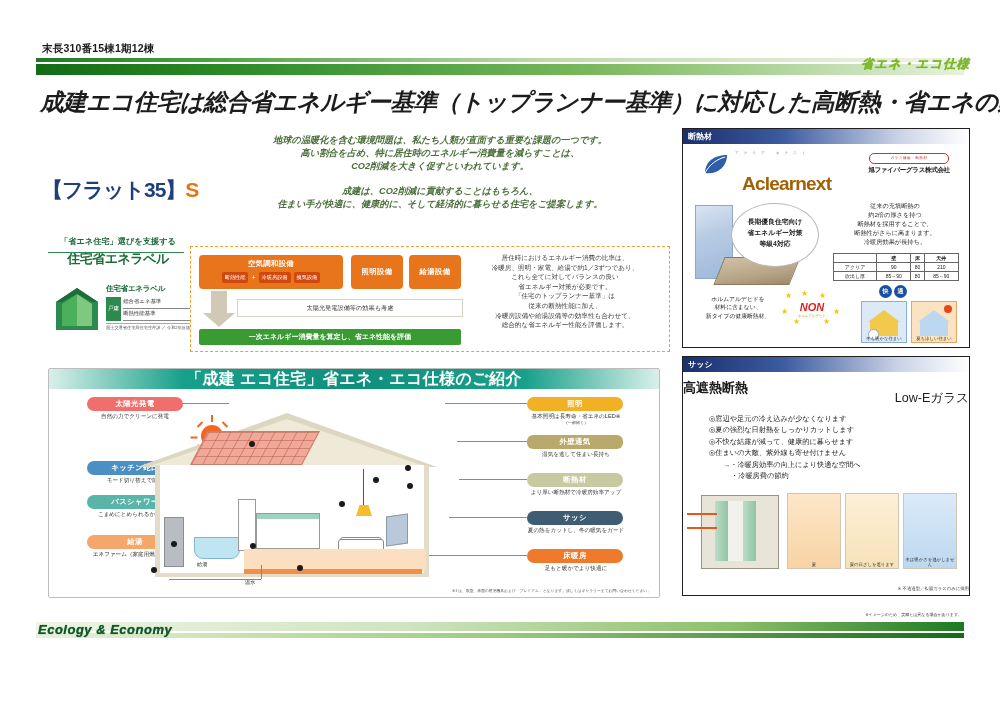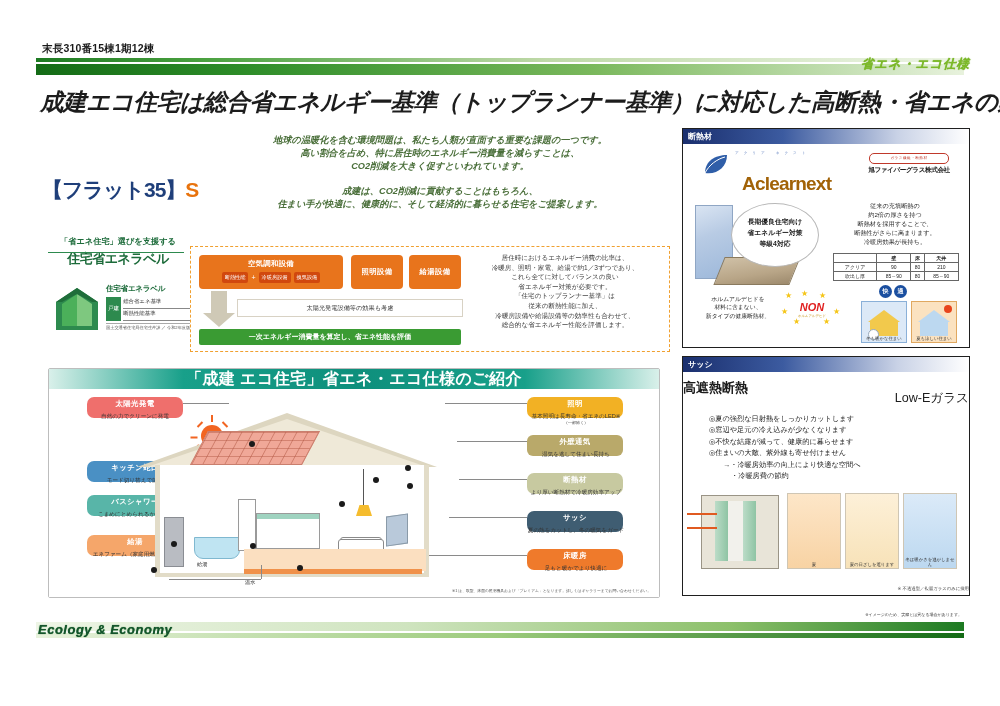"太陽光発電" .pill { height: 21px -> 14px }
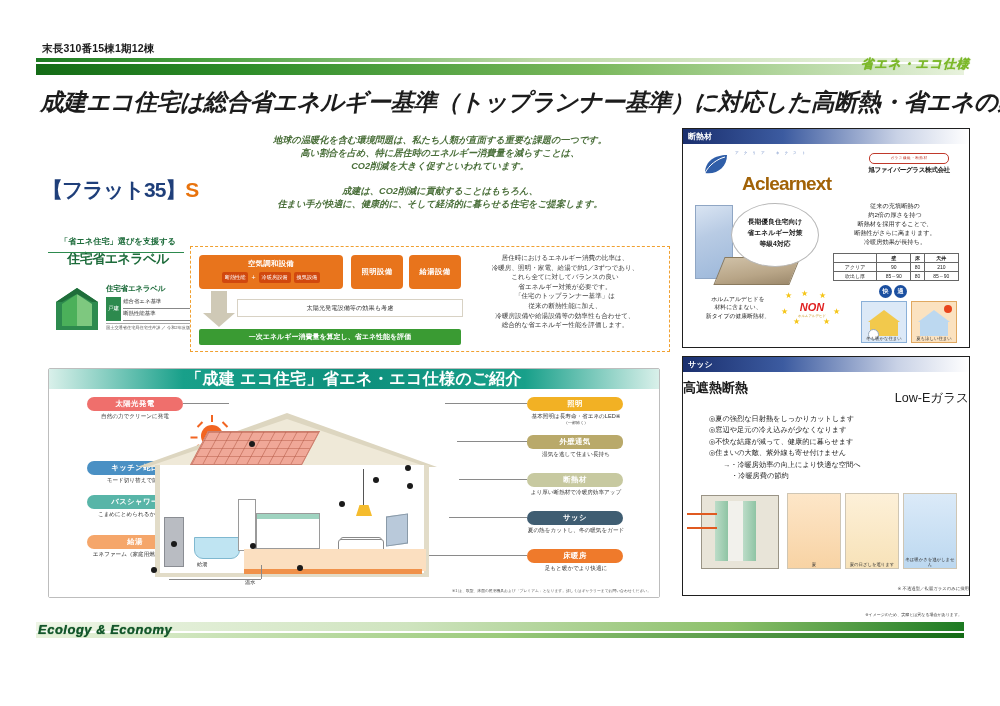"◎夏の強烈な日射熱をしっかりカットします" div { order: before "◎窓辺や足元の冷え込みが少なくなります" -> after "◎窓辺や足元の冷え込みが少なくなります" }
